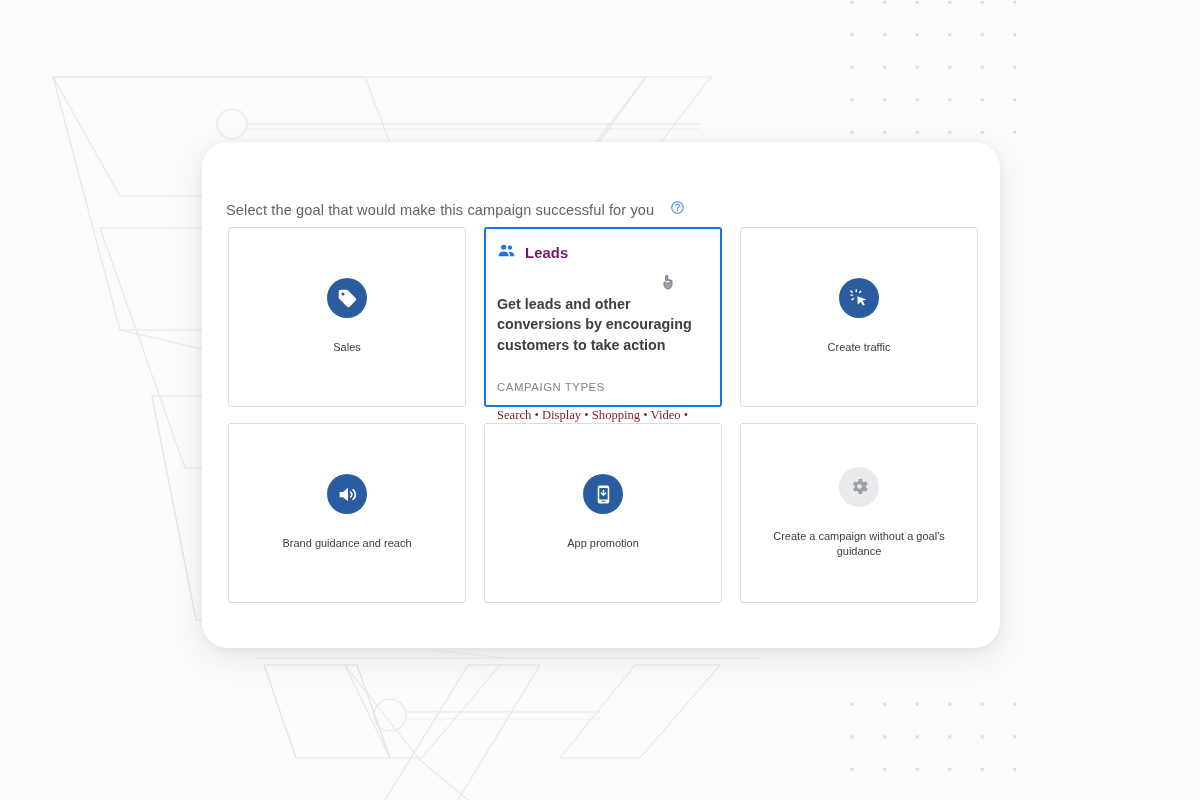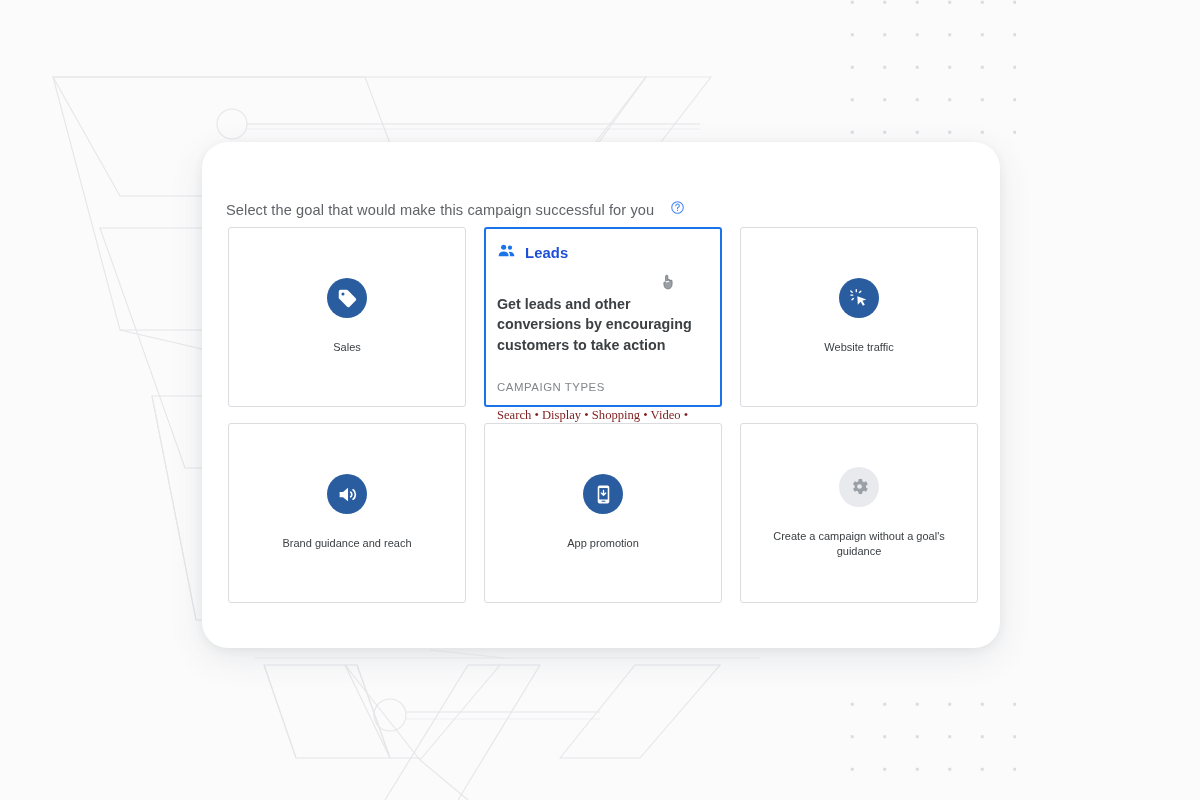"Leads" .sel-head .sel-title { color: #1d4ed8 -> #701a75 }
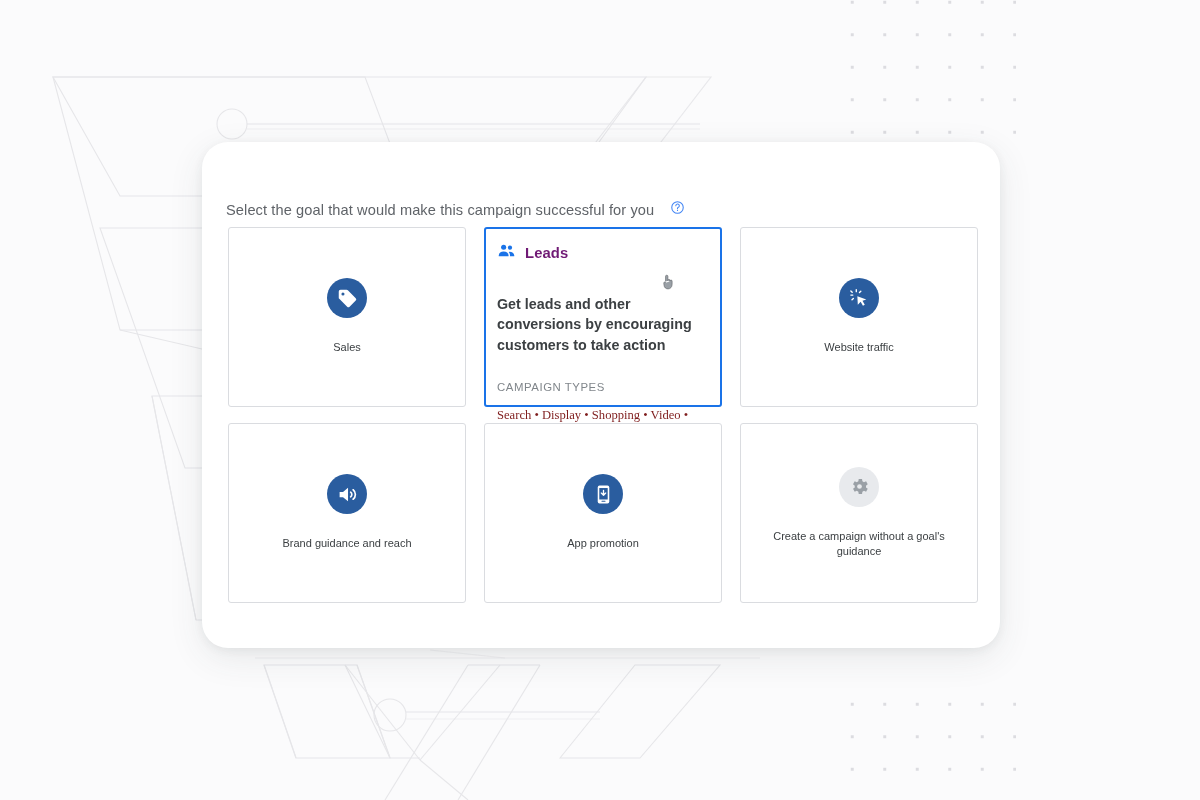"Website traffic" div.card-label { text: Website -> Create }
